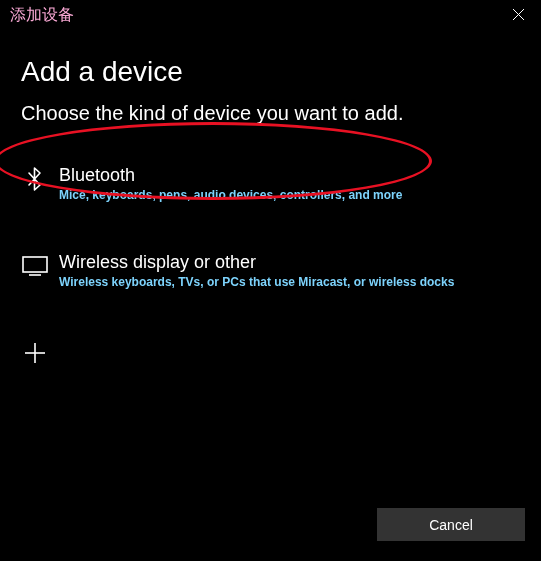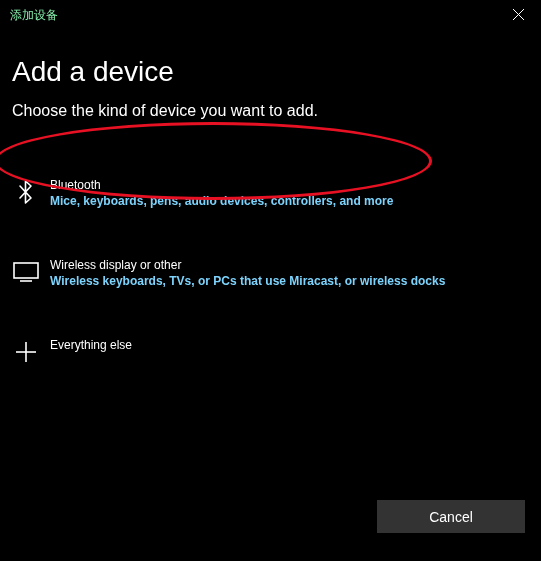"添加设备" .titlebar-text { color: #86efac -> #f9a8d4; font-size: 12px -> 16px }
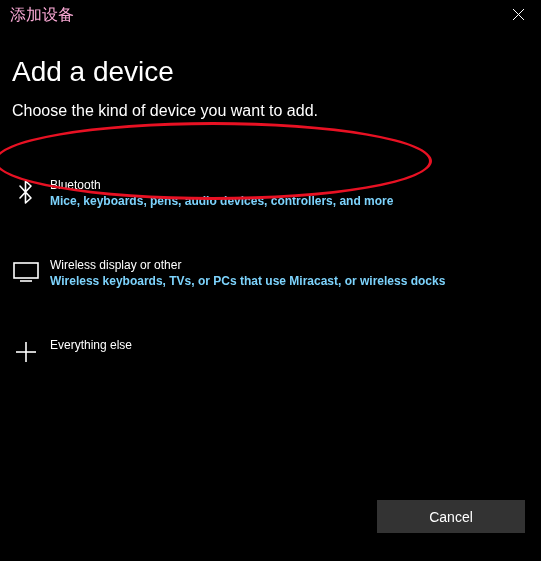"Add a device" .content { padding: 26px 12px 0 12px -> 26px 12px 0 21px }
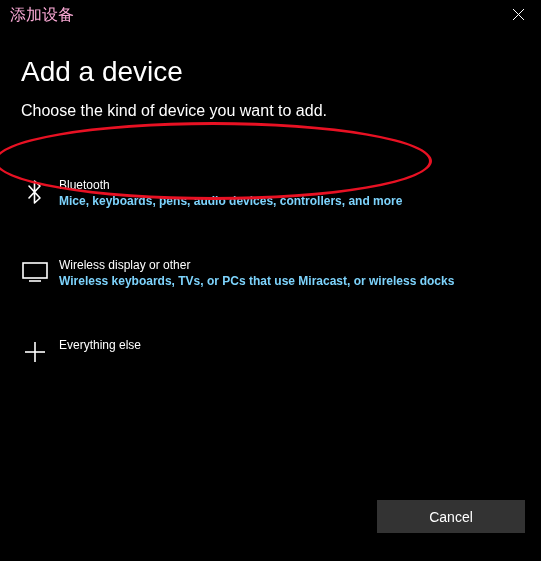"Choose the kind of device" .subheading { font-size: 16px -> 20px; margin-bottom: 44px -> 26px }
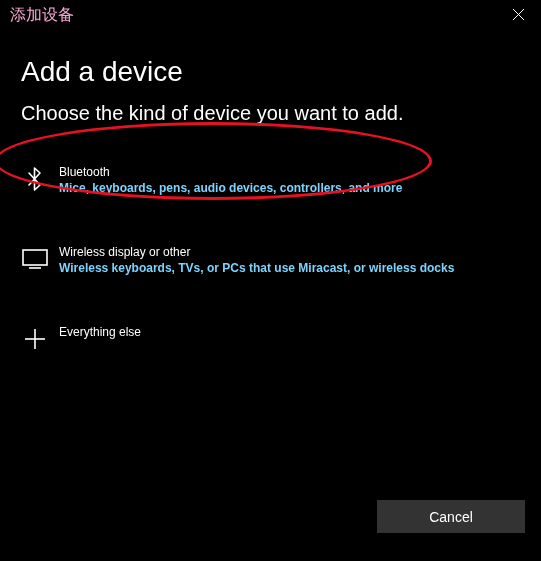"Bluetooth" .device-title { font-size: 12px -> 18px }
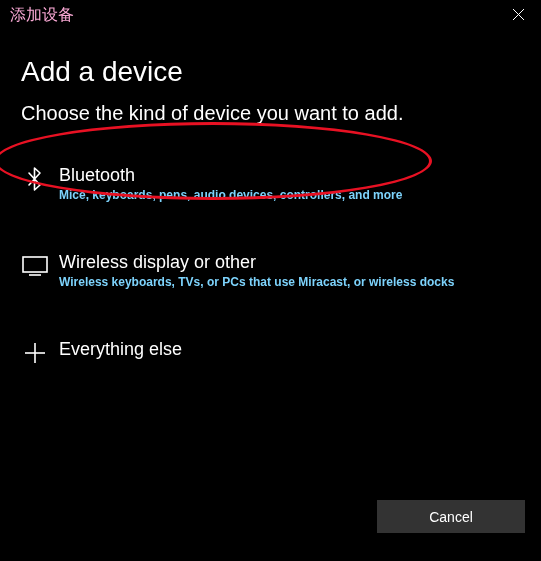"Everything else" span.device-title { html: <span>Everything else</span> -> none }
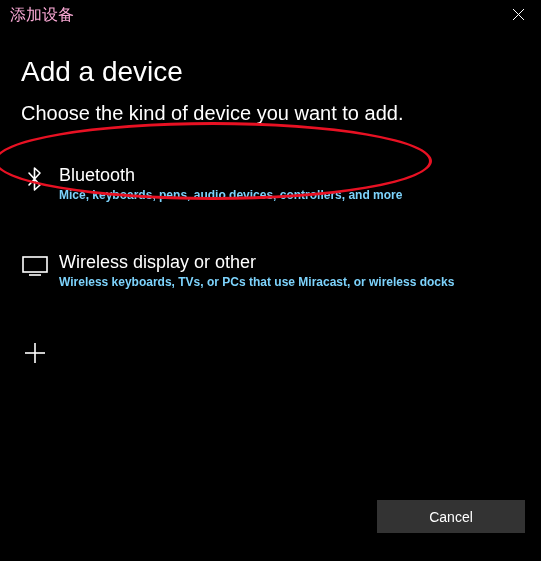"Cancel" .footer { bottom: 28px -> 20px }
